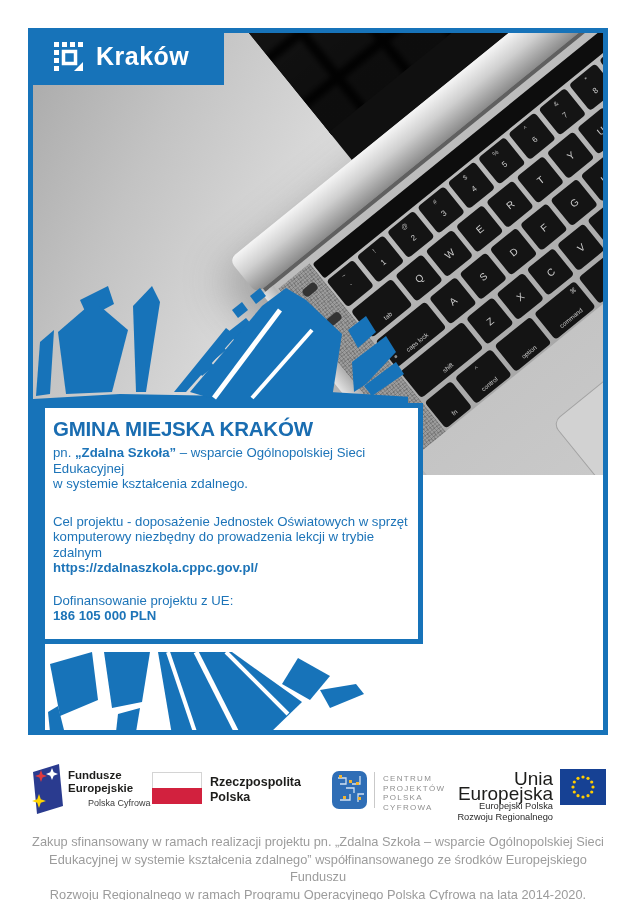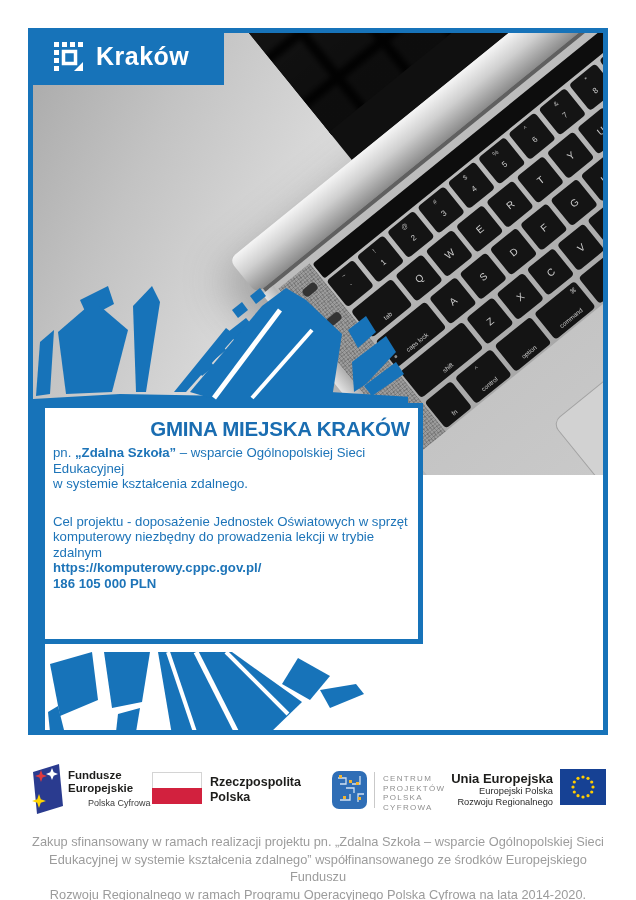"GMINA MIEJSKA KRAKÓW" #infobox h1 { text-align: right -> none }
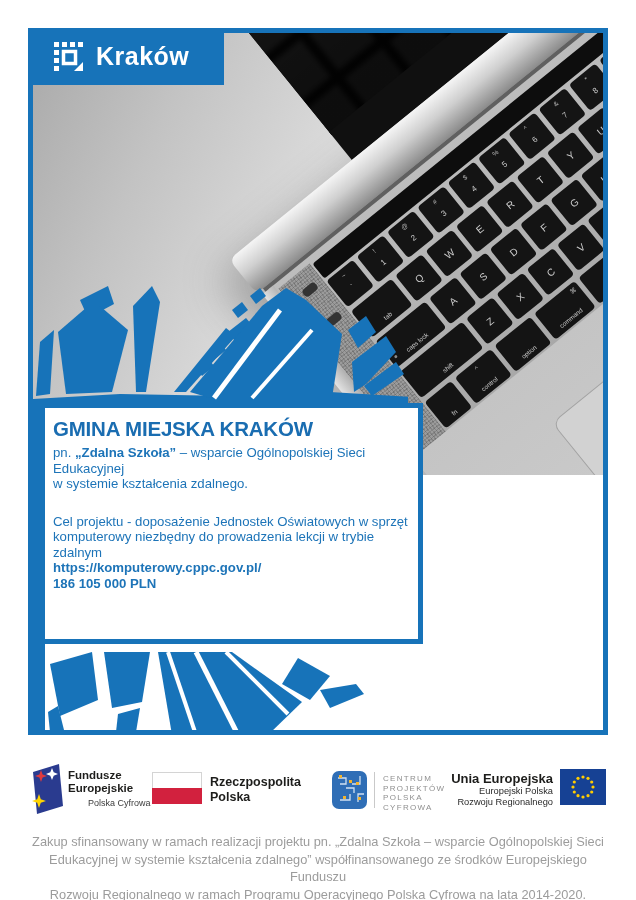"https://komputerowy.cppc.gov.pl/" div.b { text: https://komputerowy.cppc.gov.pl/ -> https://zdalnaszkola.cppc.gov.pl/ }
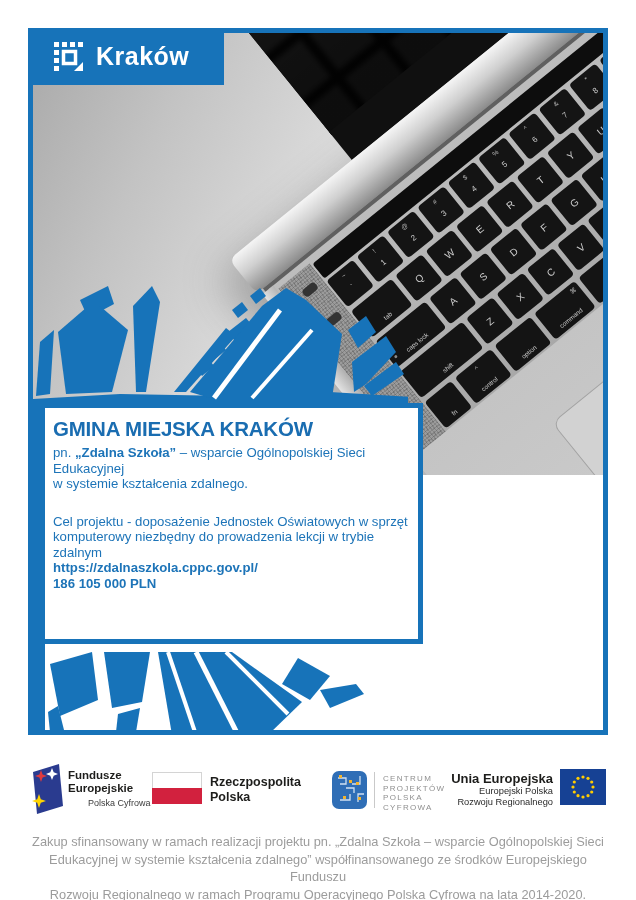"Dofinansowanie projektu z UE:" div.para { html: none -> <div>Dofinansowanie projektu z UE:</div> }
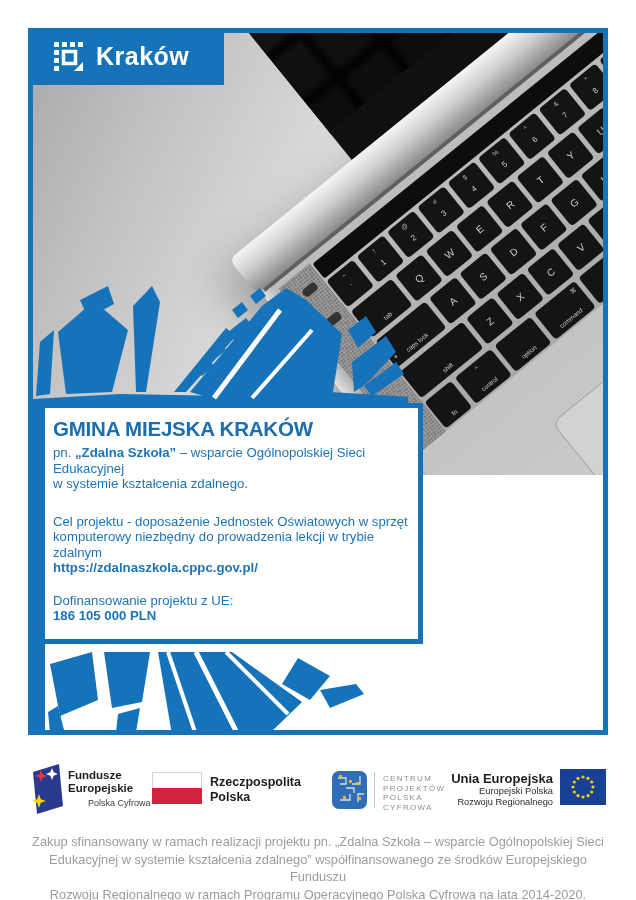"Unia Europejska" #ue-text .t1 { font-size: 13px -> 19px; font-weight: bold -> normal }
